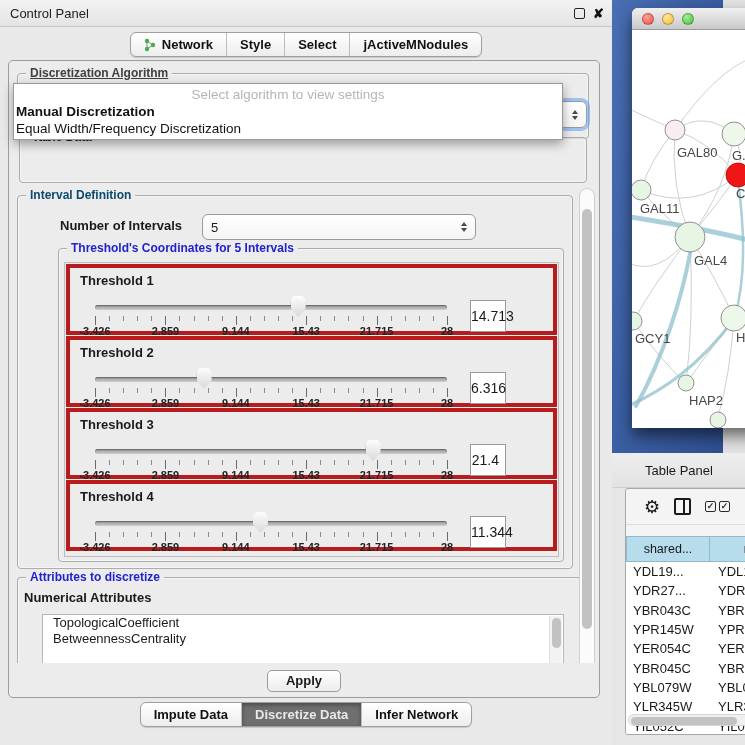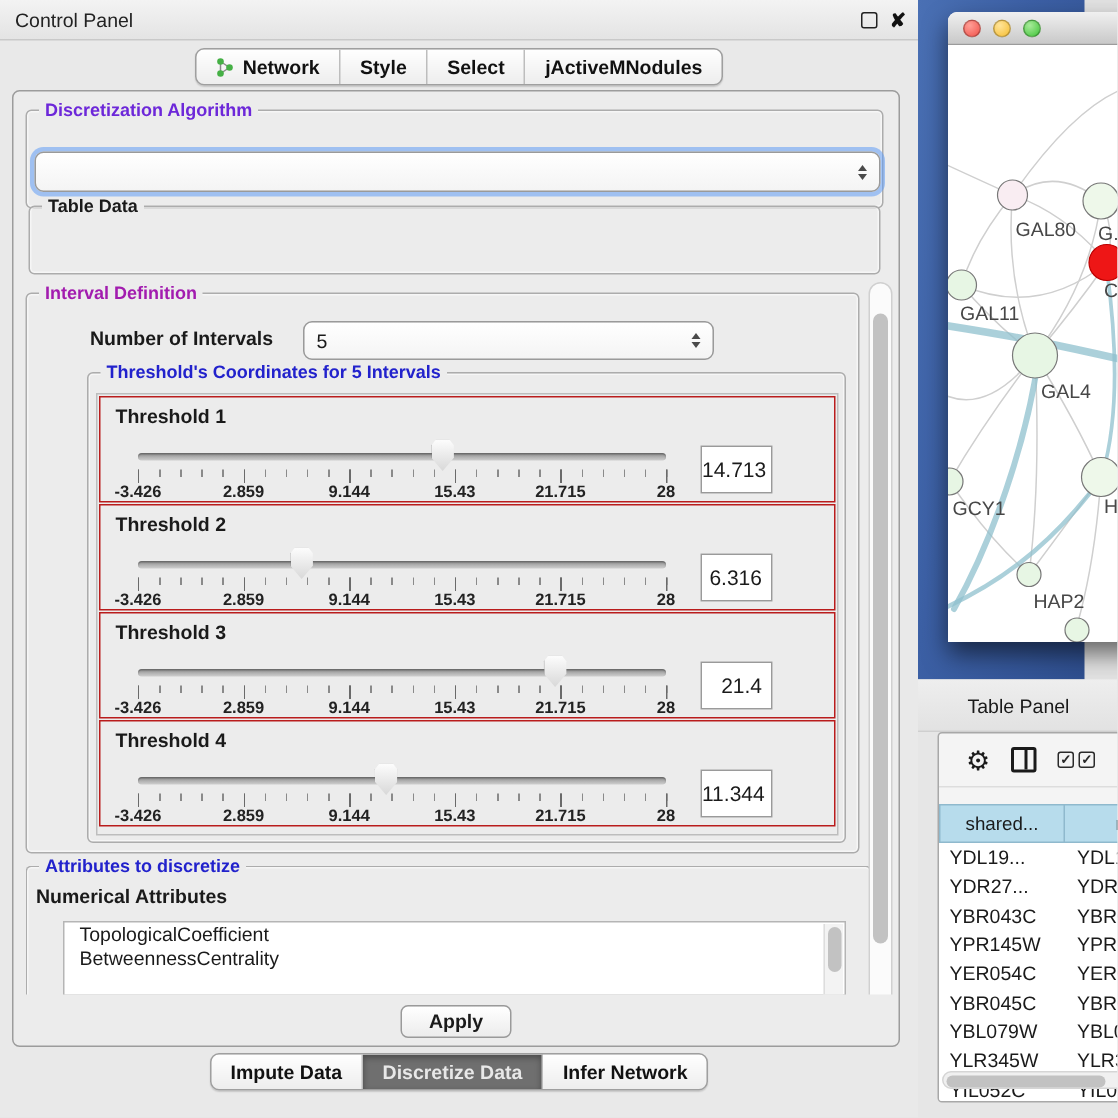"Discretization Algorithm" .algo-label { color: #6d28d9 -> #404040; text-decoration: none -> underline }
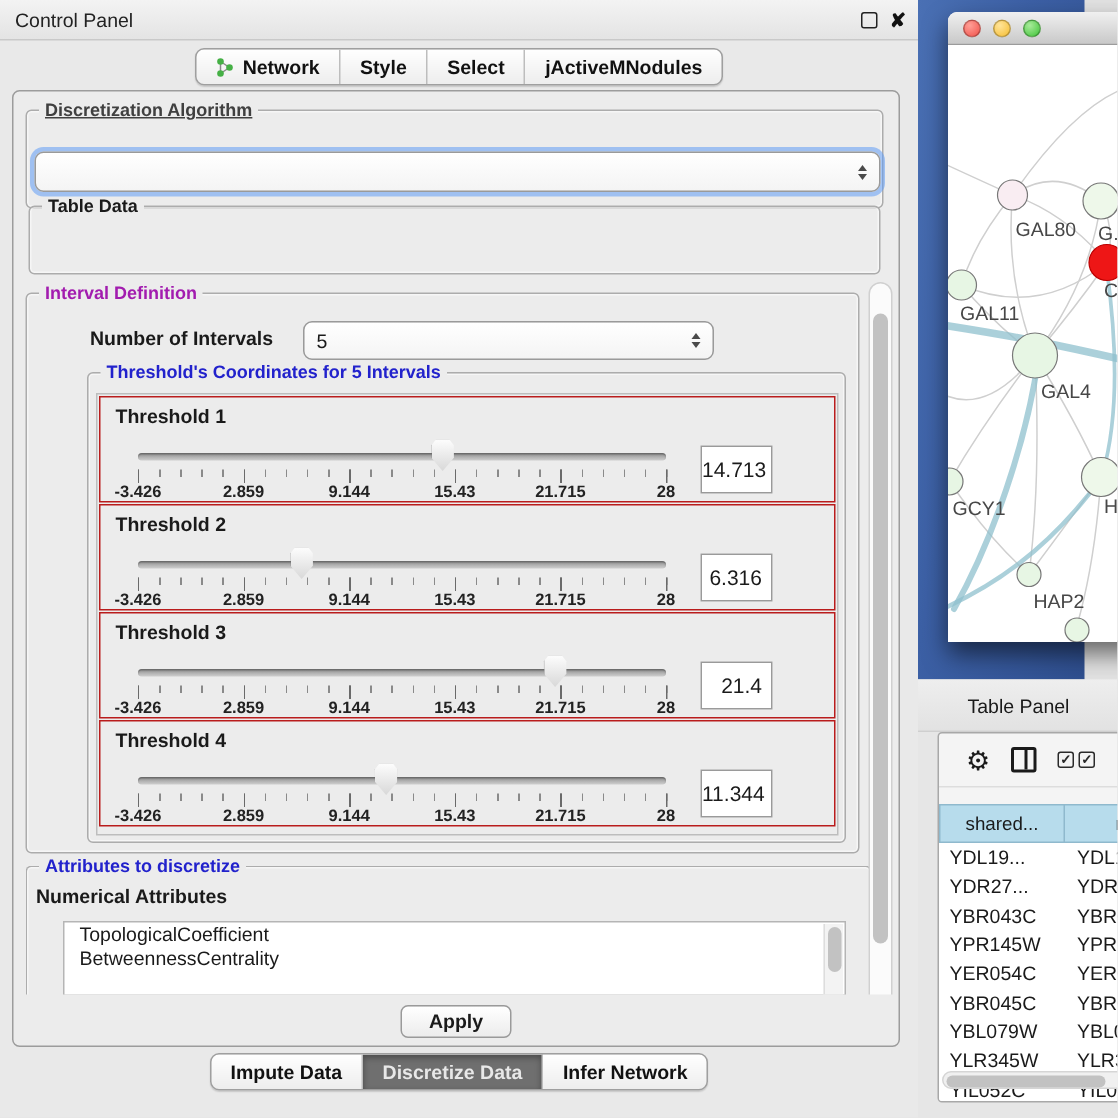"Select algorithm to view settings" div.algo-popup { html: none -> <div> <div>Select algorithm to view settings</div> <div>Manual Discretization</div> <div>Equal Width/Frequency Discretization</div> </div> }
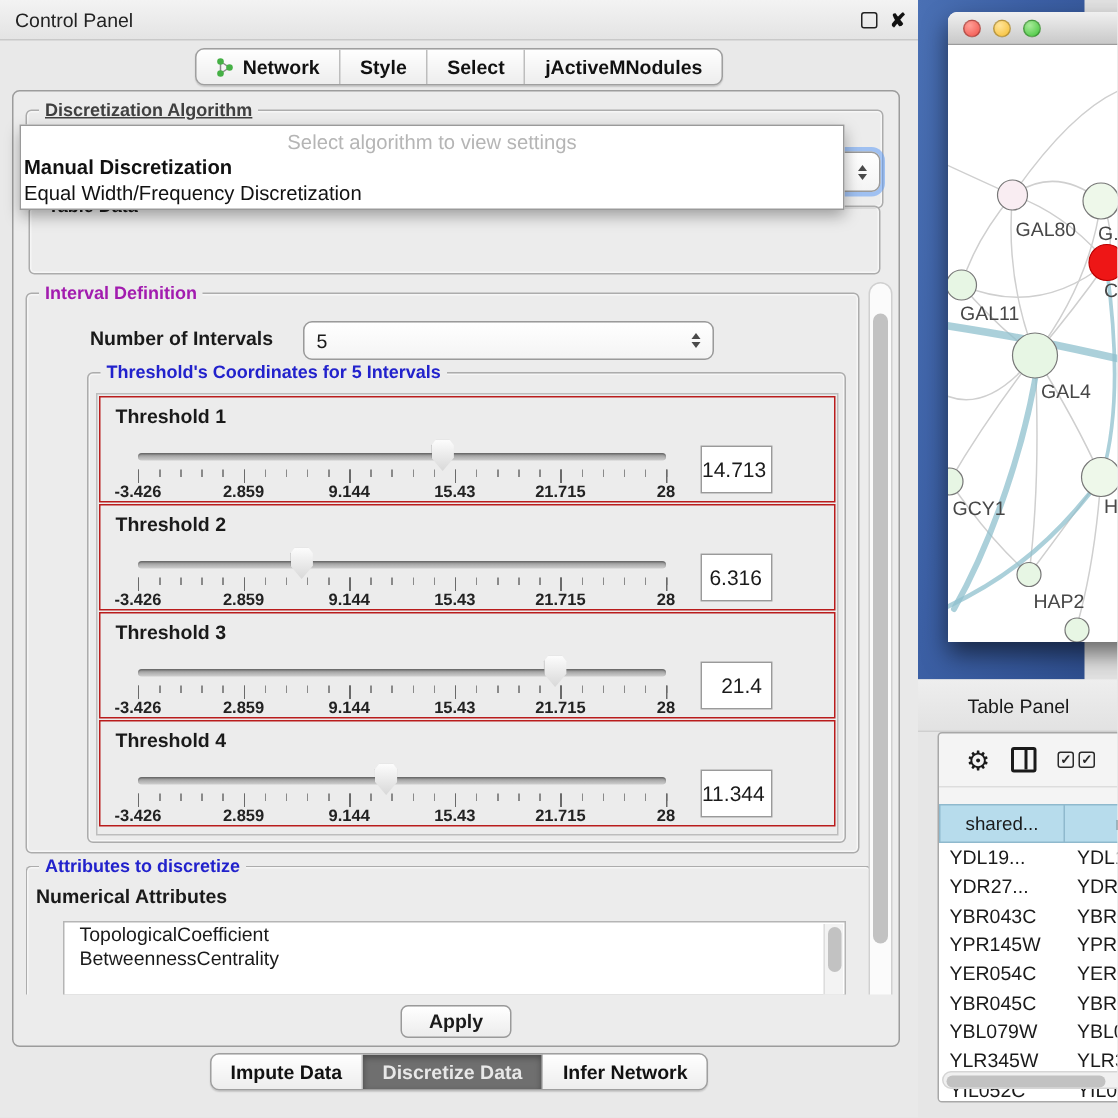"Interval Definition" .green { color: #a21caf -> #0c4a6e }
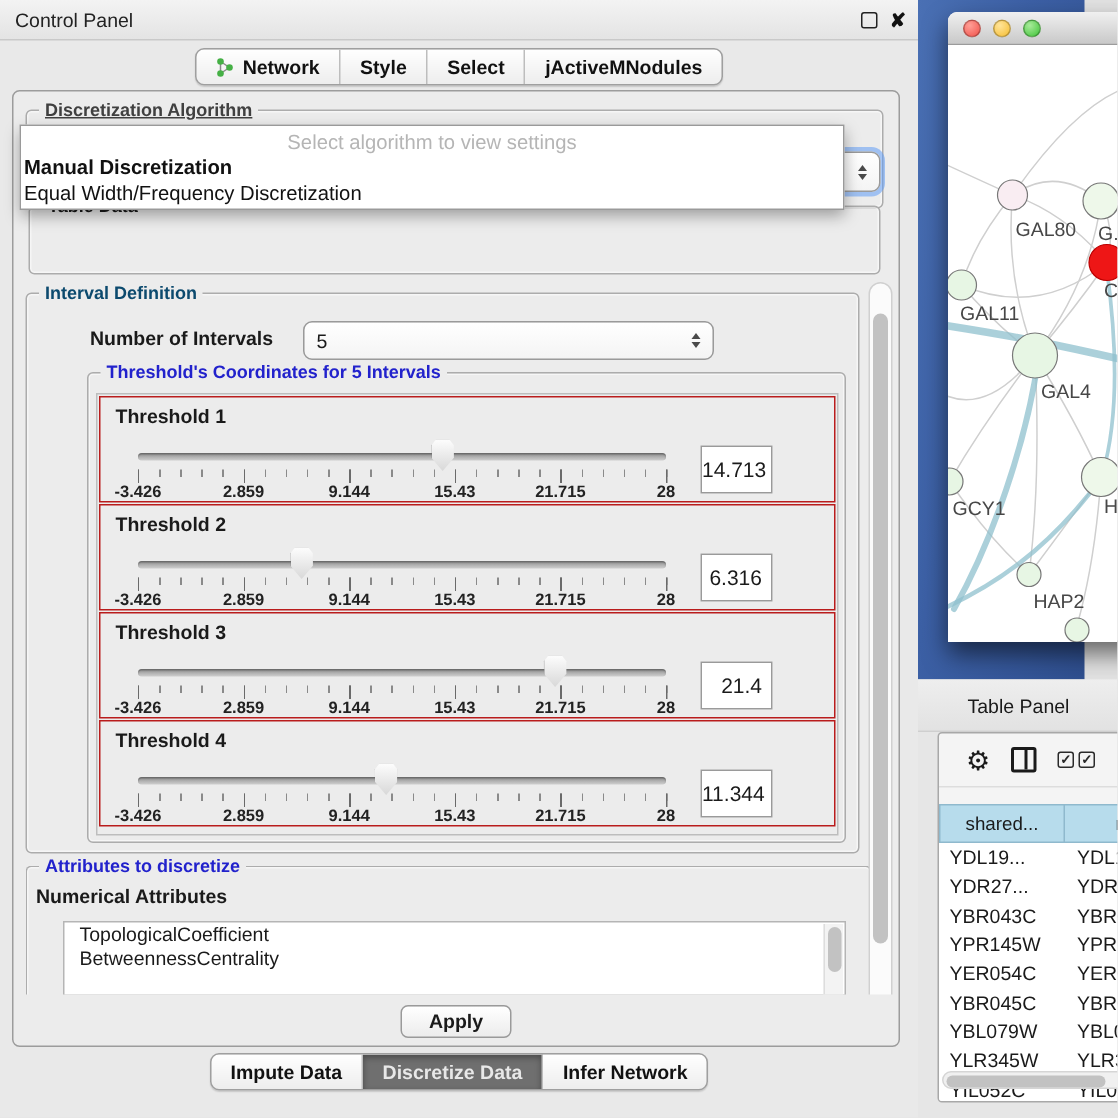"Threshold 1" .thr-panel { border: 1px solid #b91c1c -> 4px solid #b91c1c }
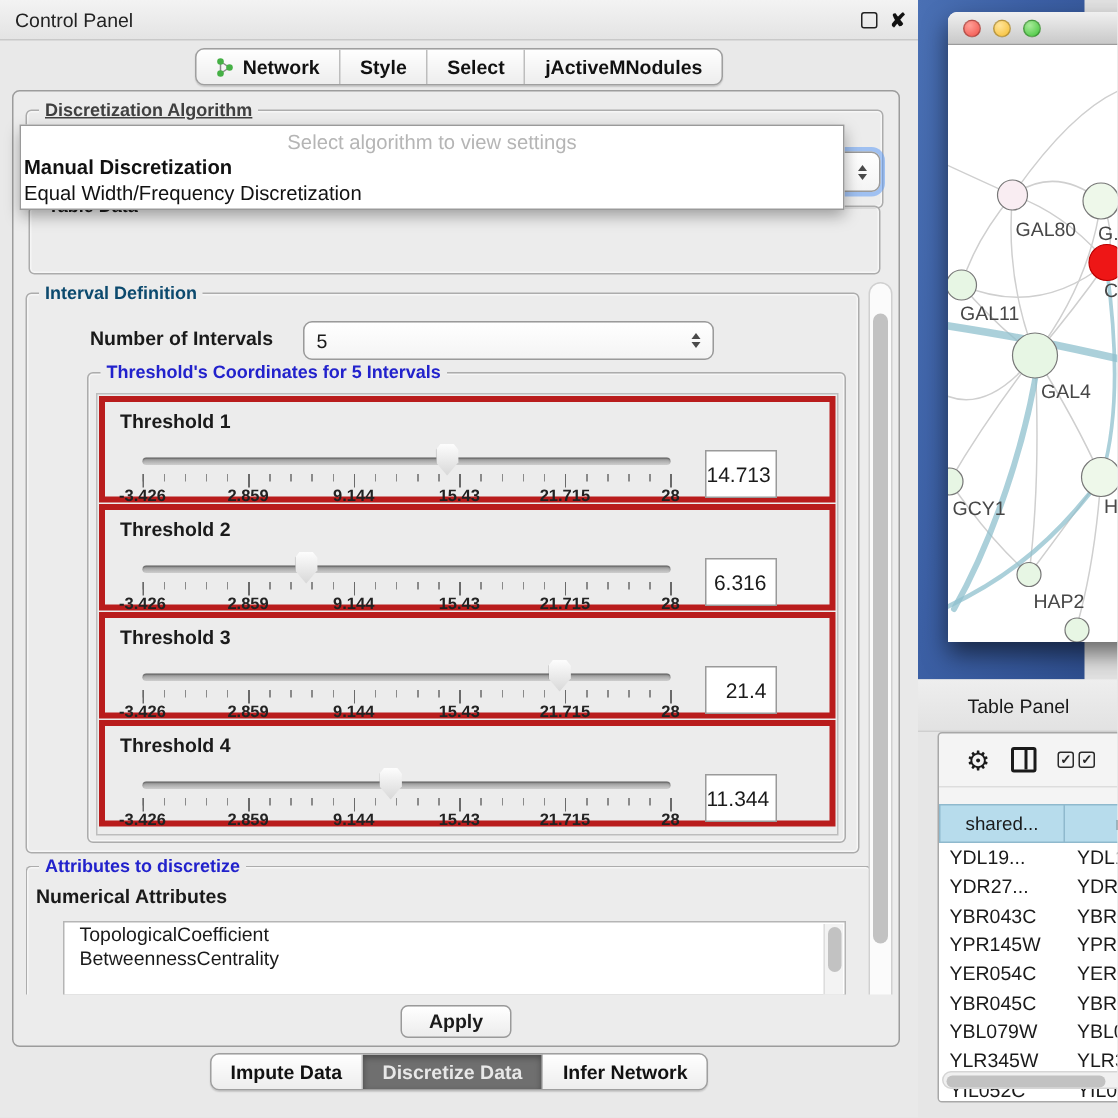"14.713" .value-box { width: 48px -> 36px }
